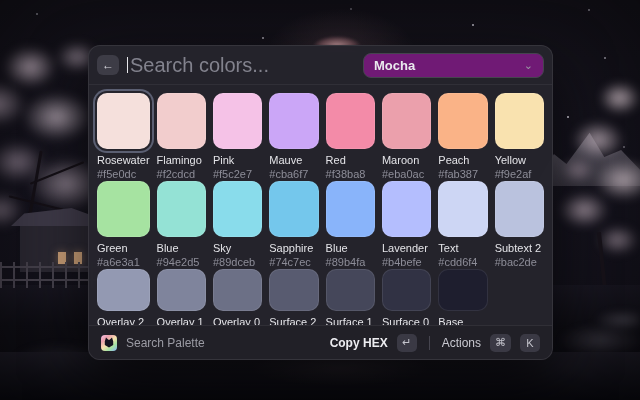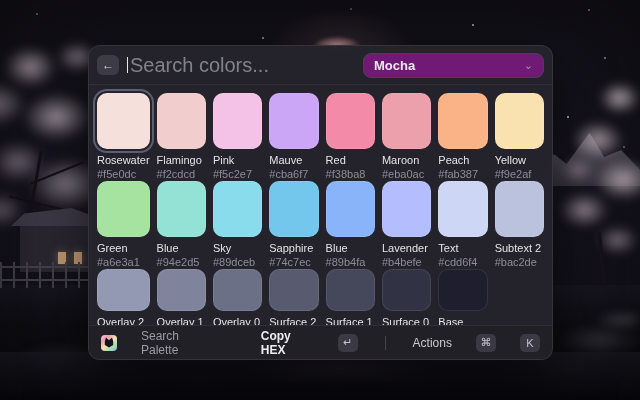"Search Palette" .footer { gap: 24px -> 9px }
